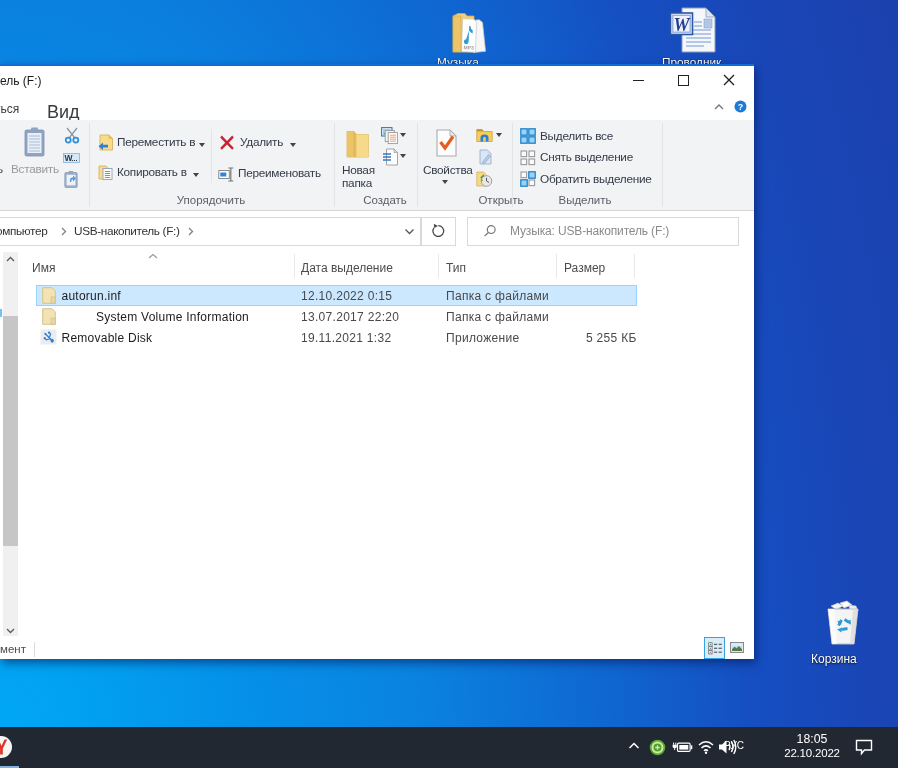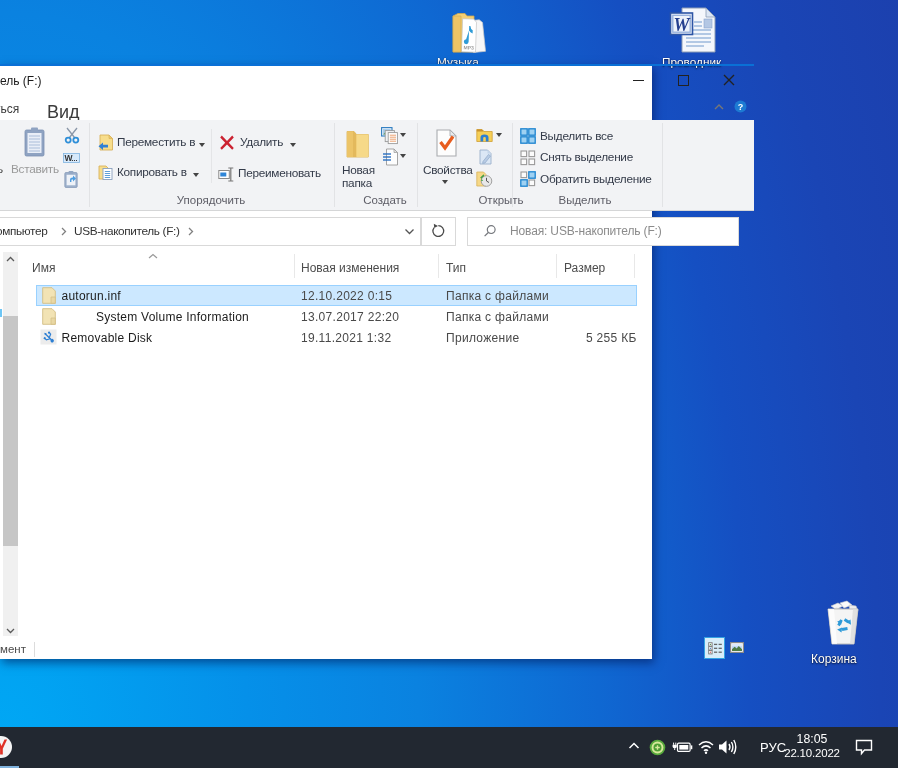"ель (F:)" #win { width: 652px -> 754px }
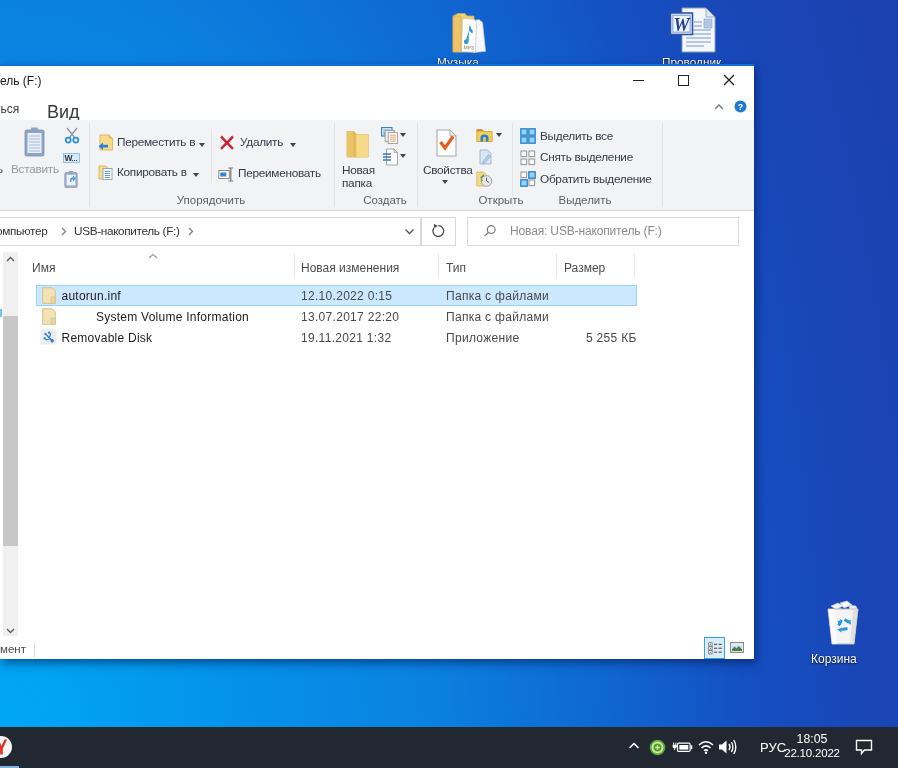"Новая: USB-накопитель (F:)" div.crumb { text: Новая -> Музыка }
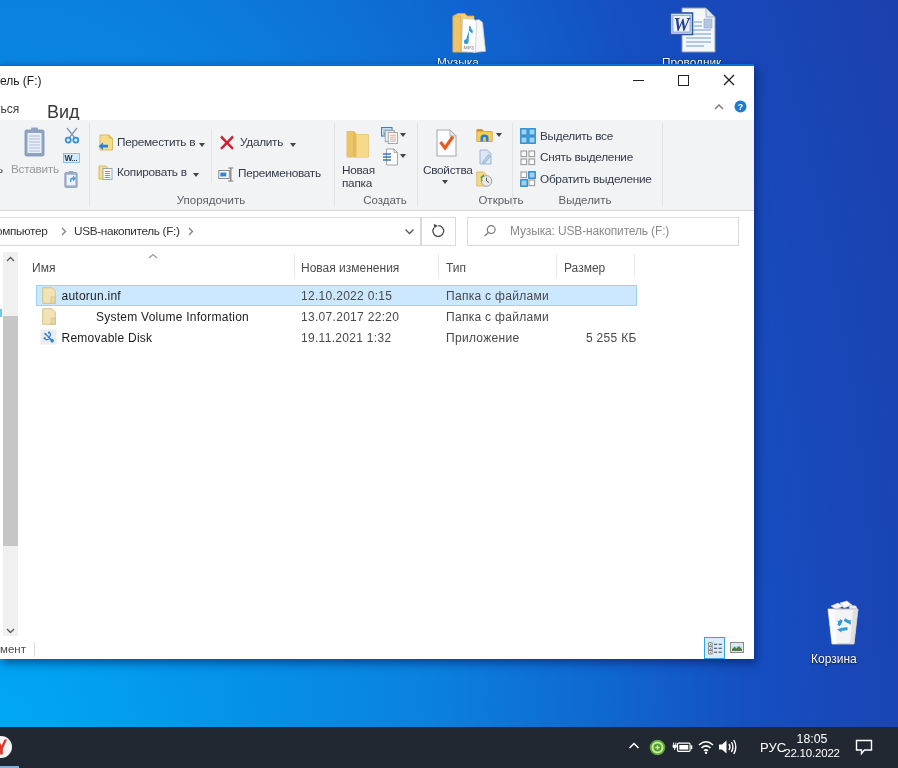"Новая изменения" div.hdr { text: Новая изменения -> Дата выделение }
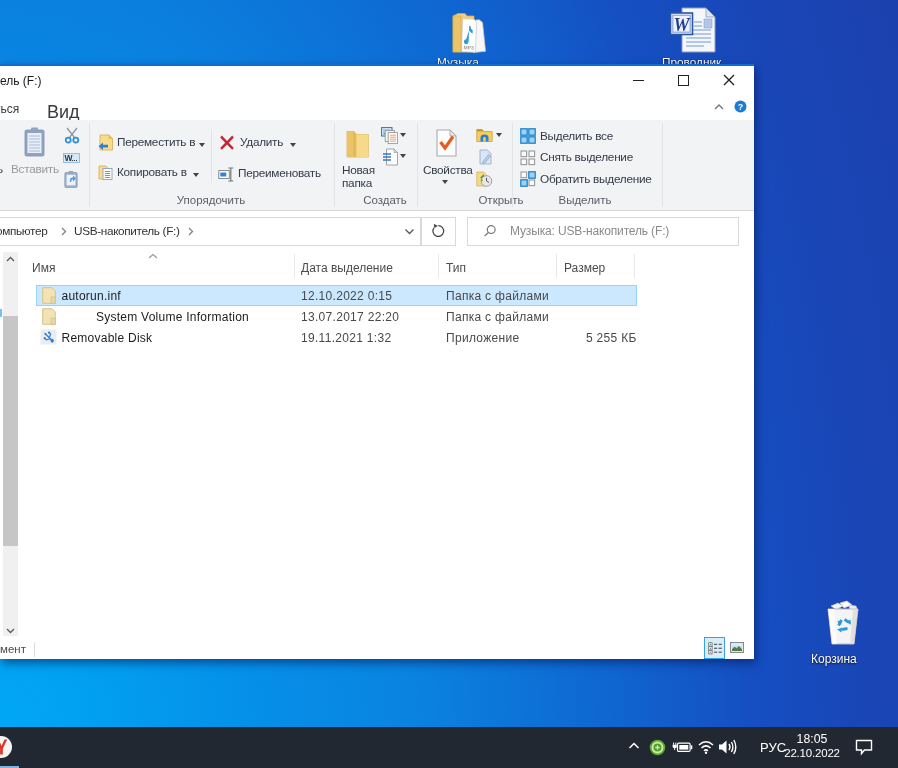"РУС" div.tray { font-size: 13px -> 10px; left: 760px -> 724px }
